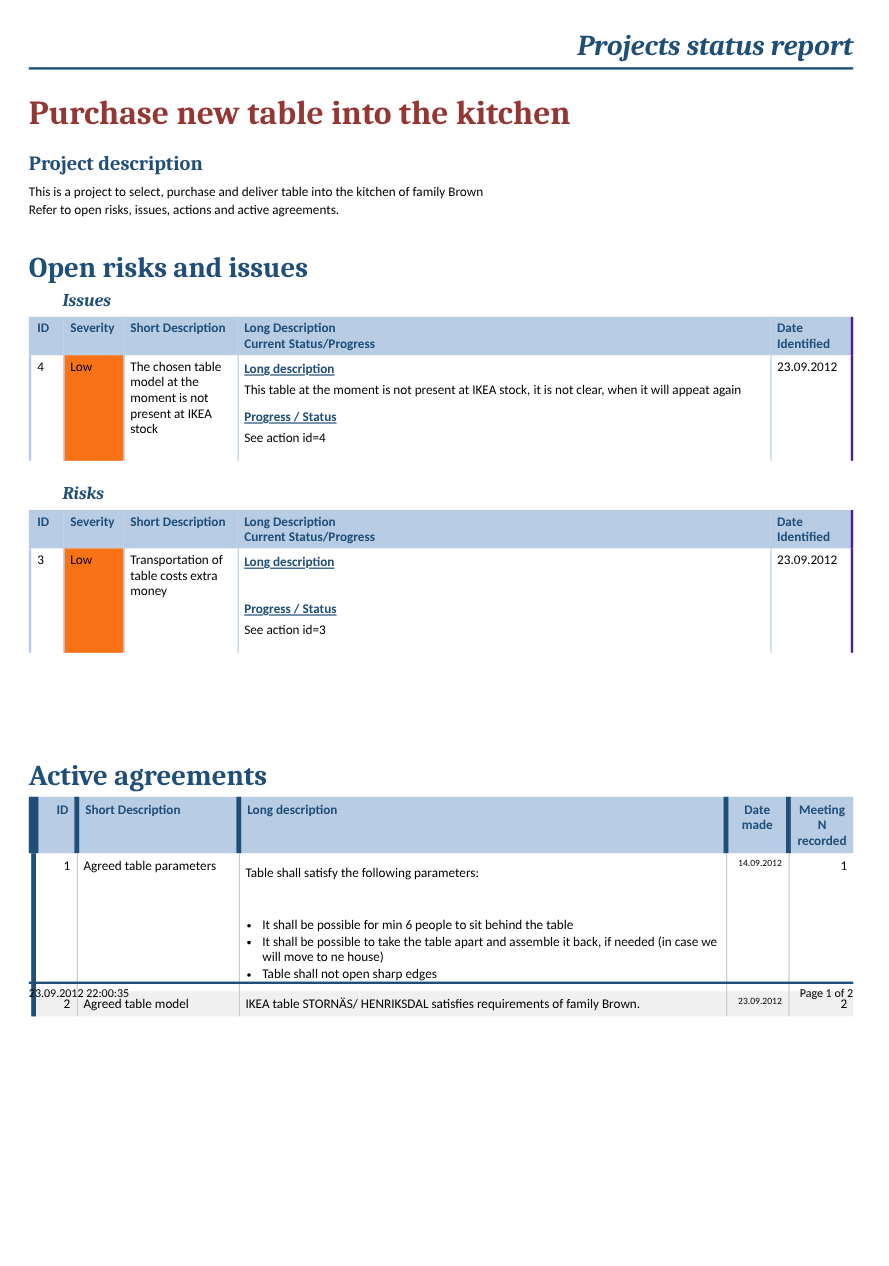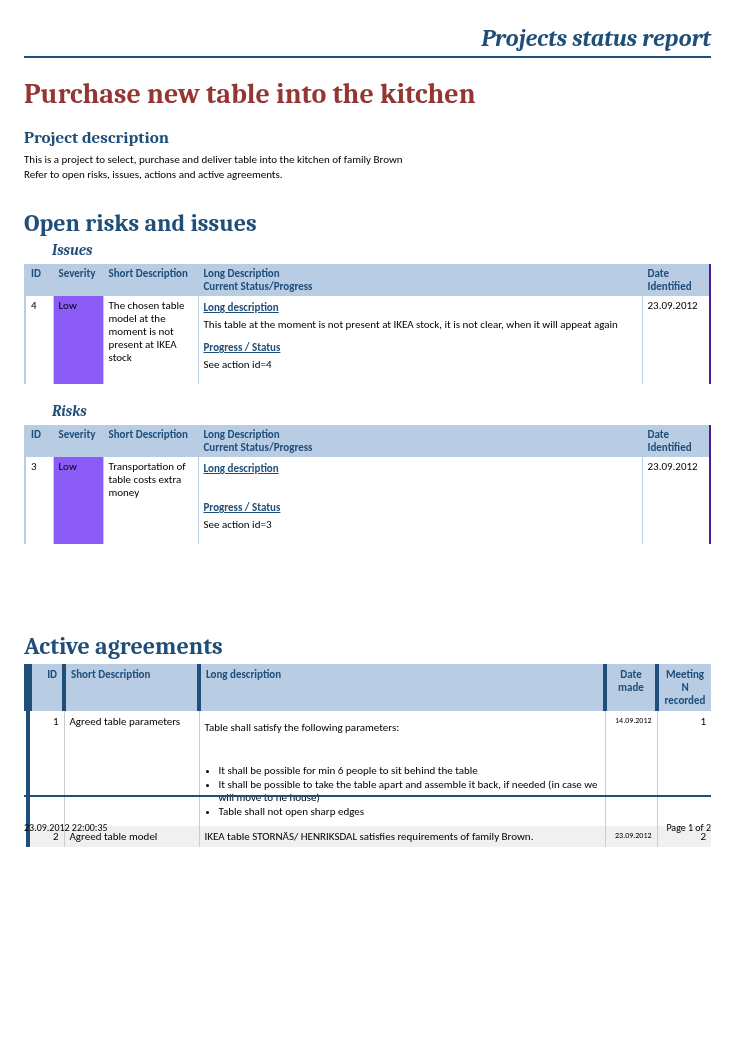"Low" .sev-low { background: #8b5cf6 -> #f97316 }
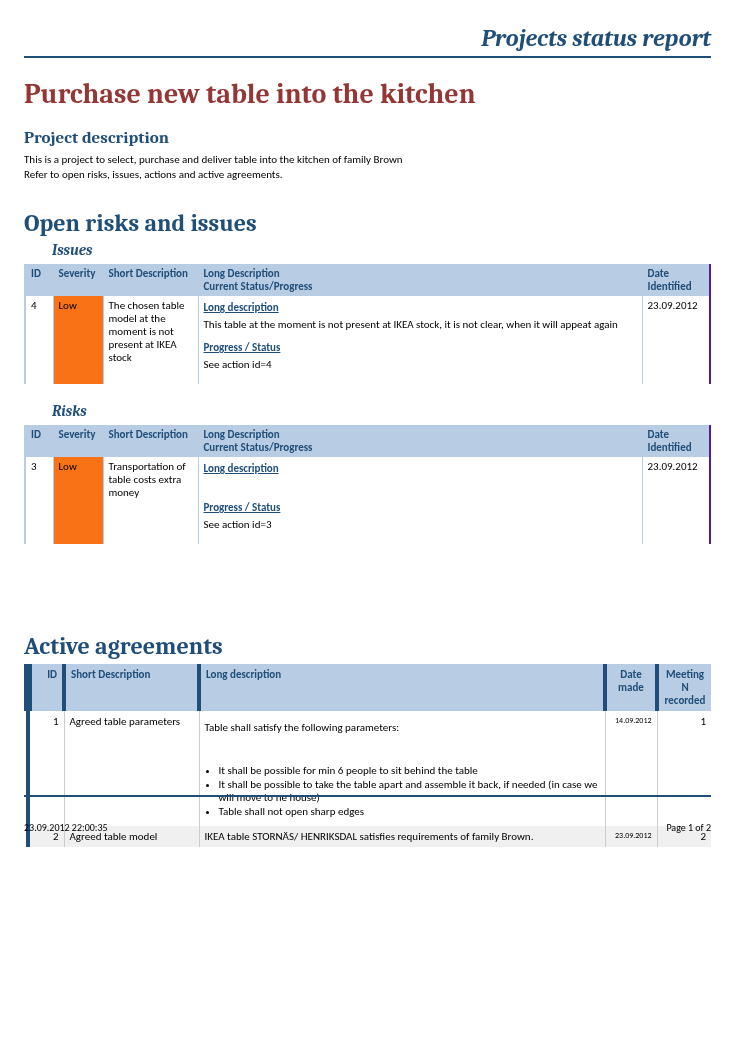"23.09.2012 22:00:35" .footer { padding-top: 24px -> 1px }
